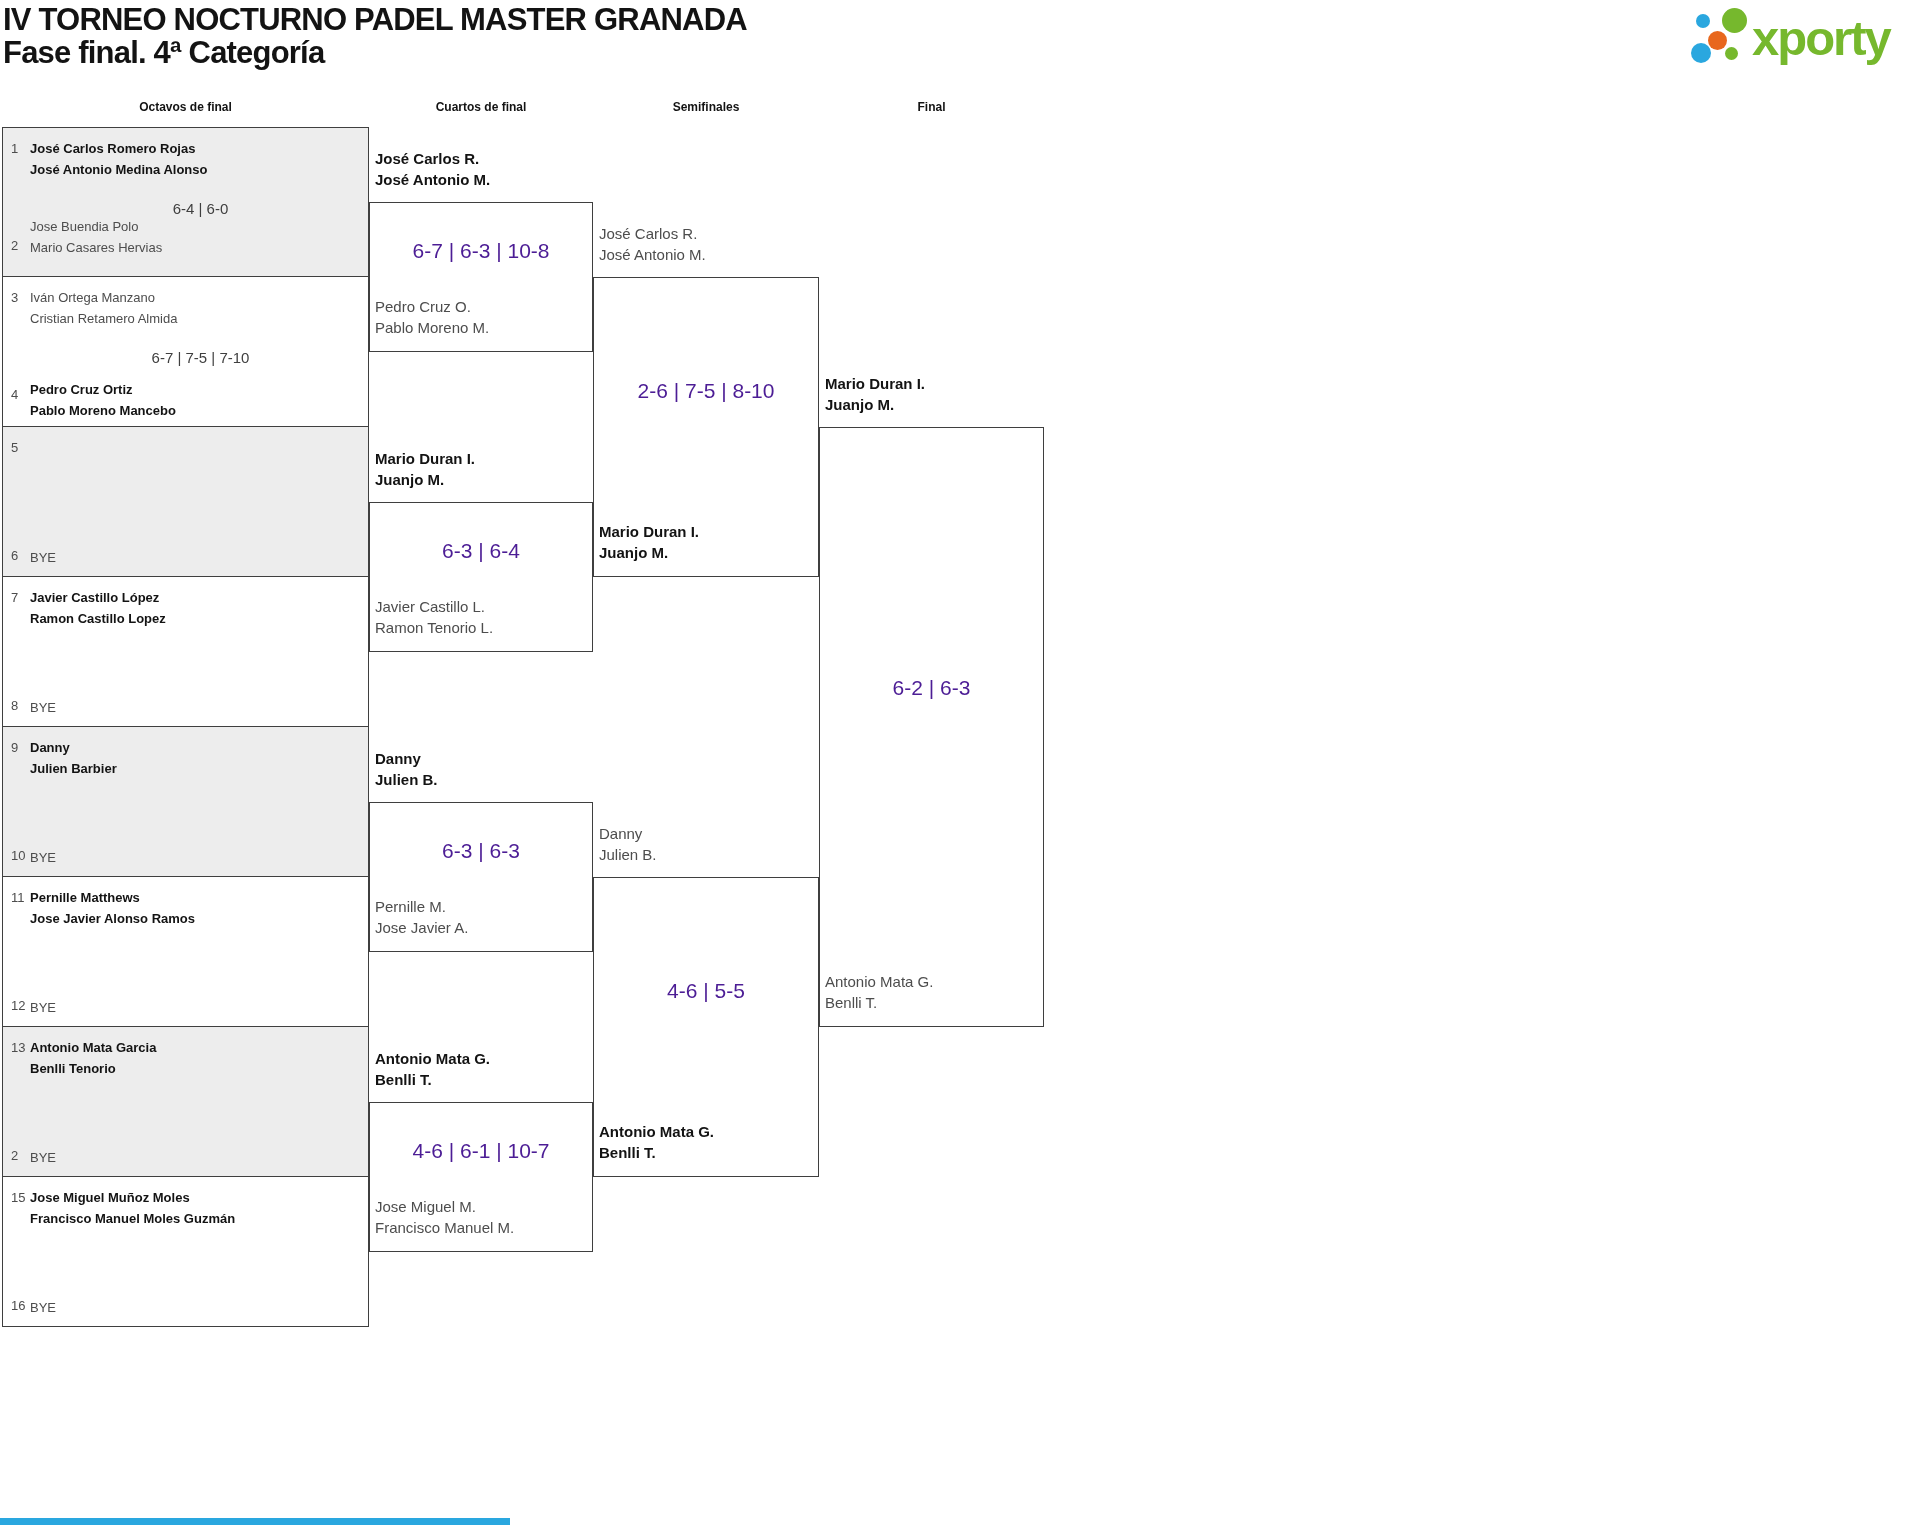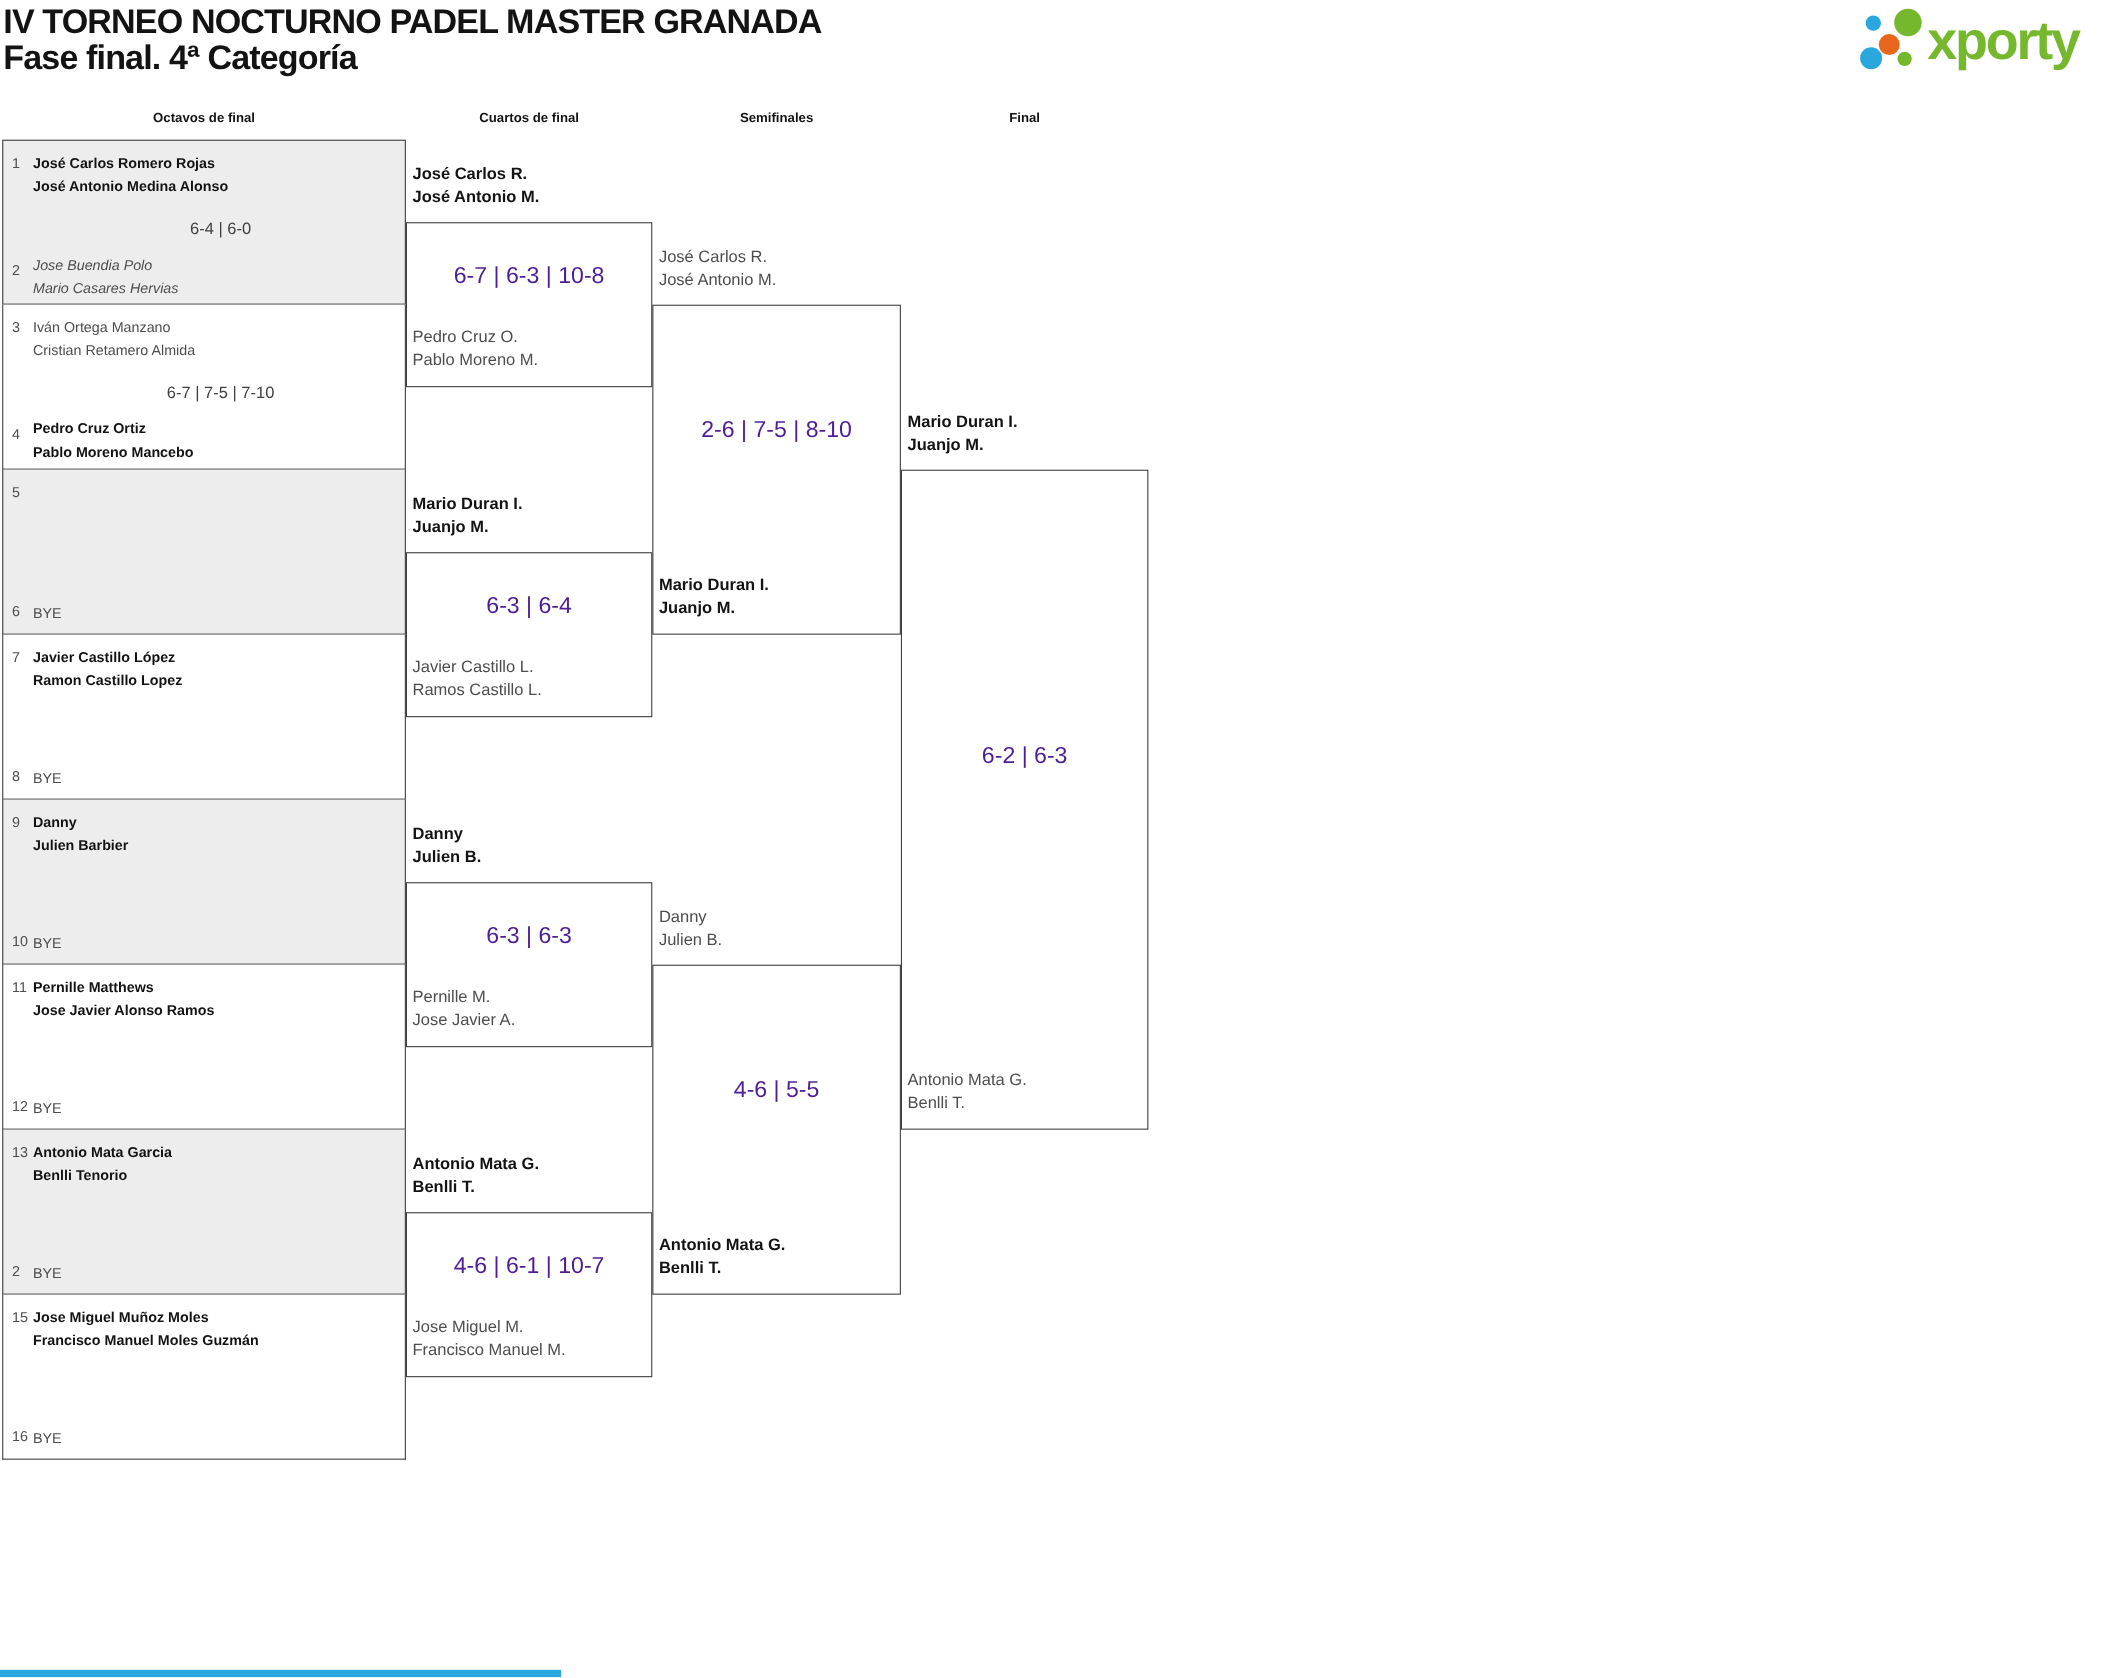"Jose Buendia Polo" div.team { font-style: italic -> none; top: 102px -> 88px }
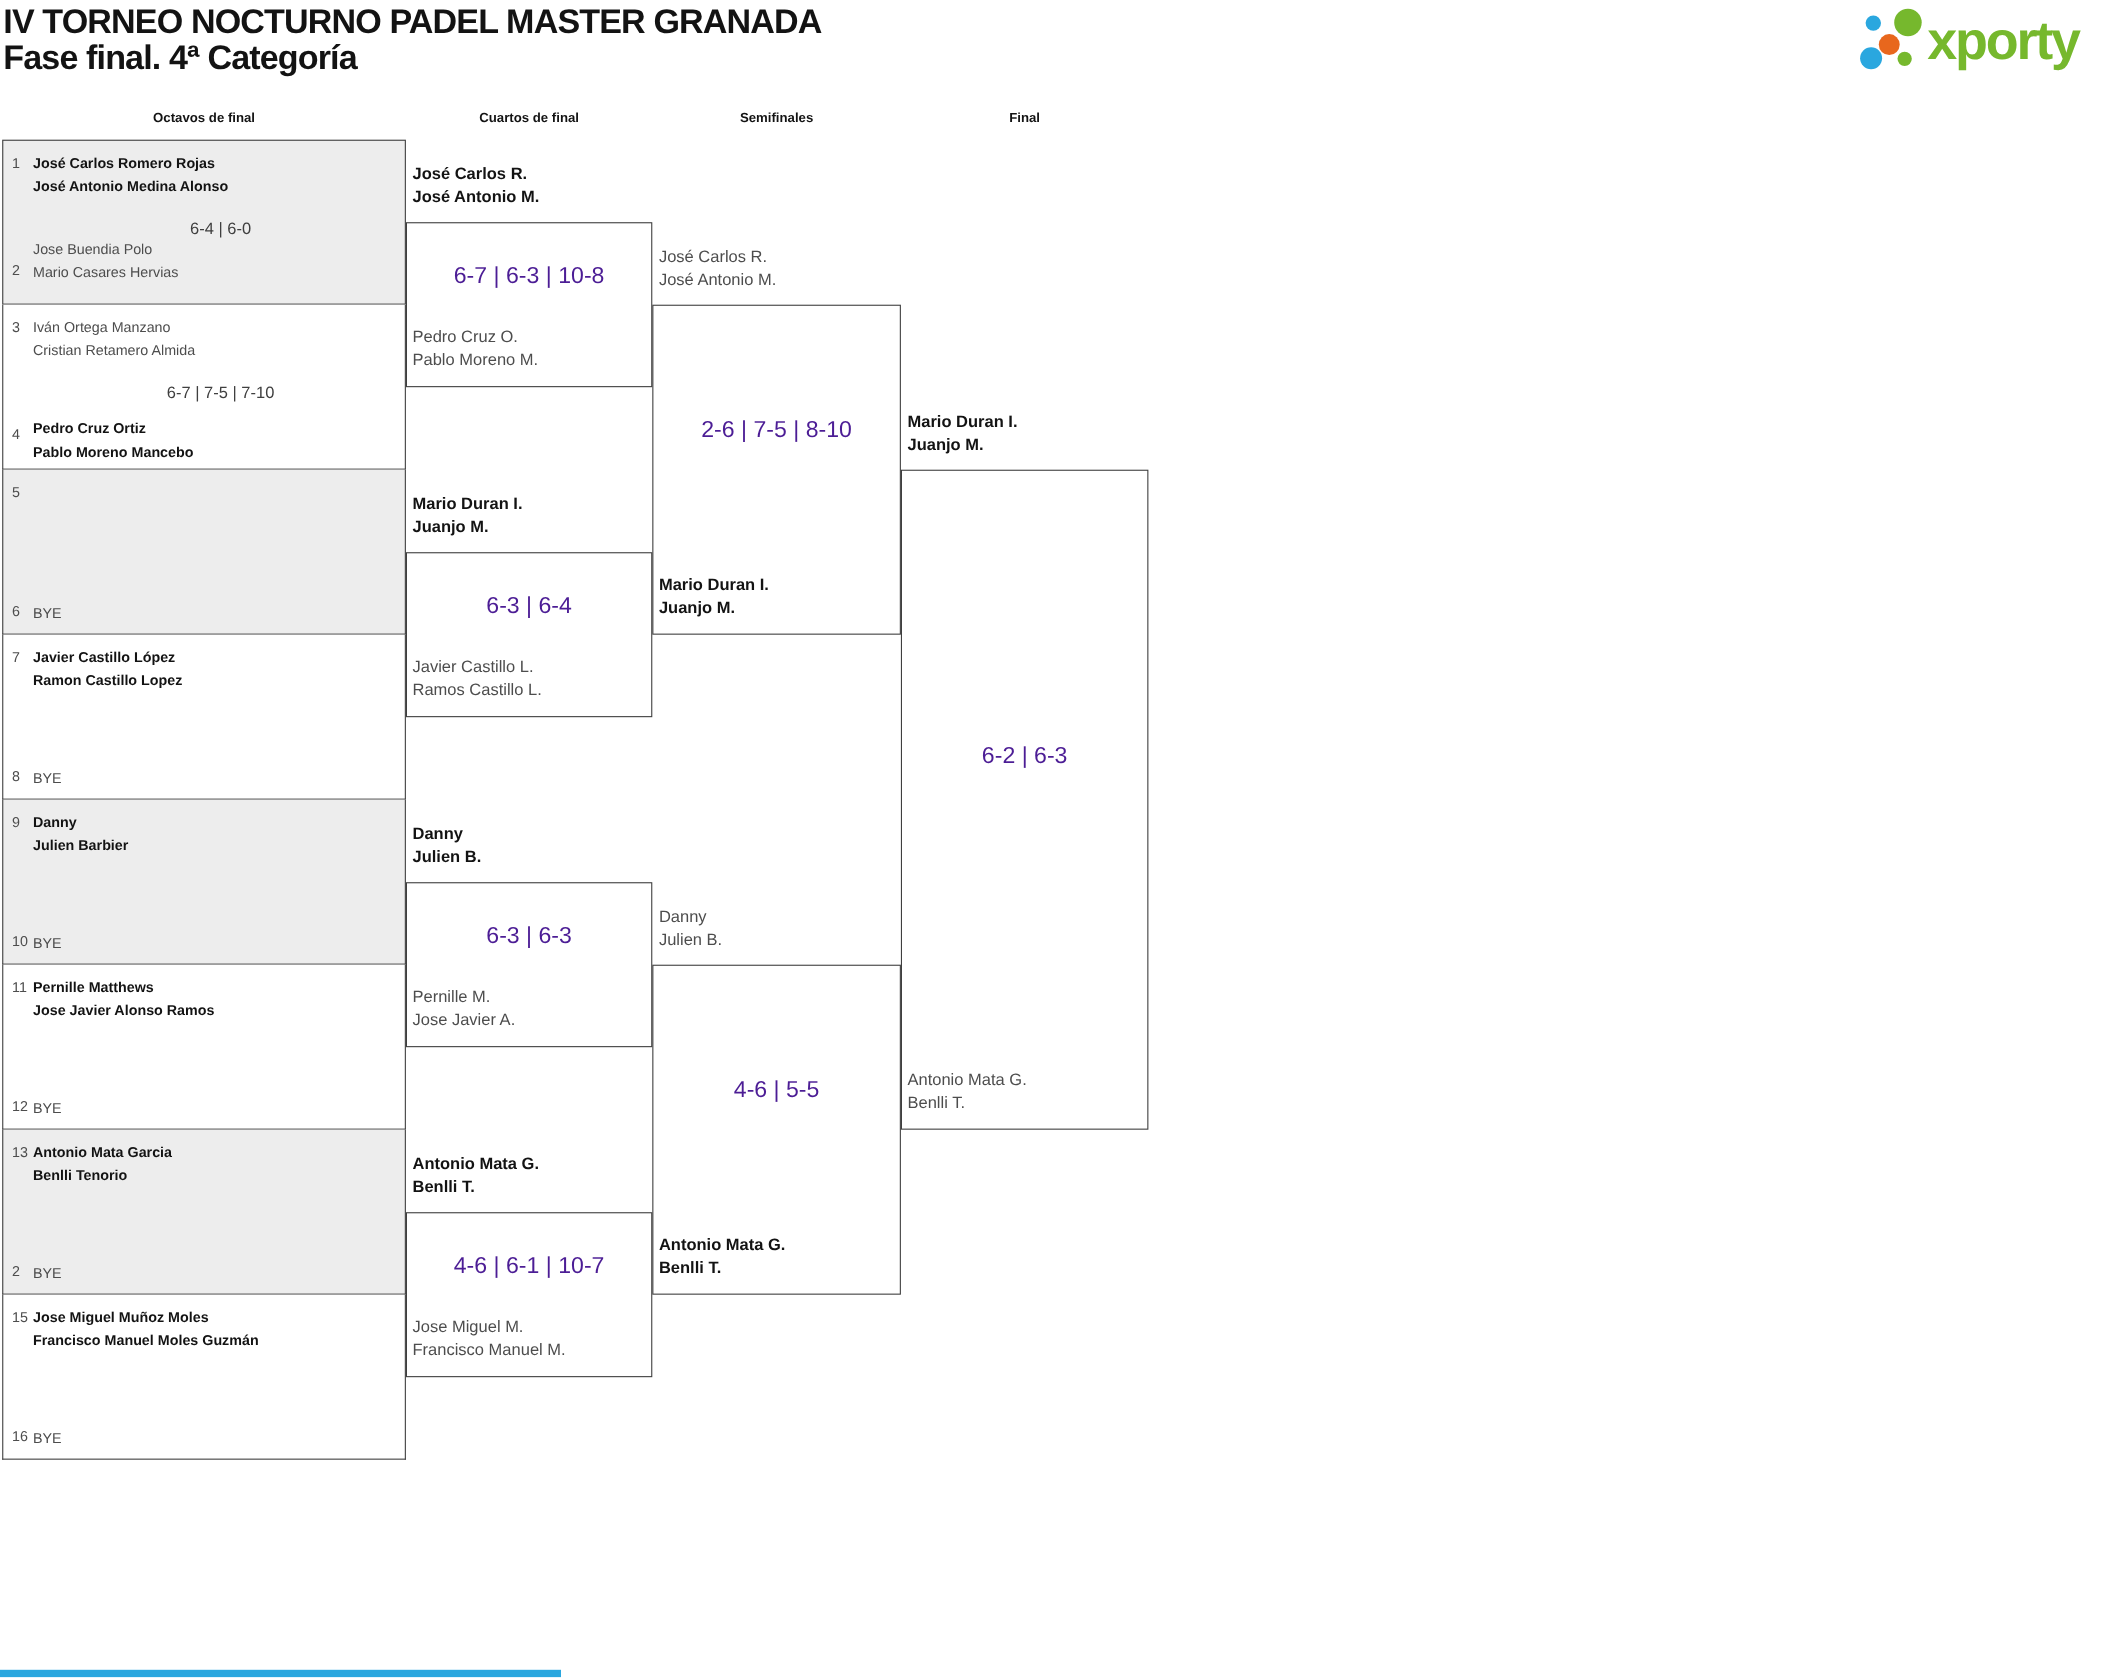"Ramos Castillo L." div.tline { text: Ramos Castillo -> Ramon Tenorio }
